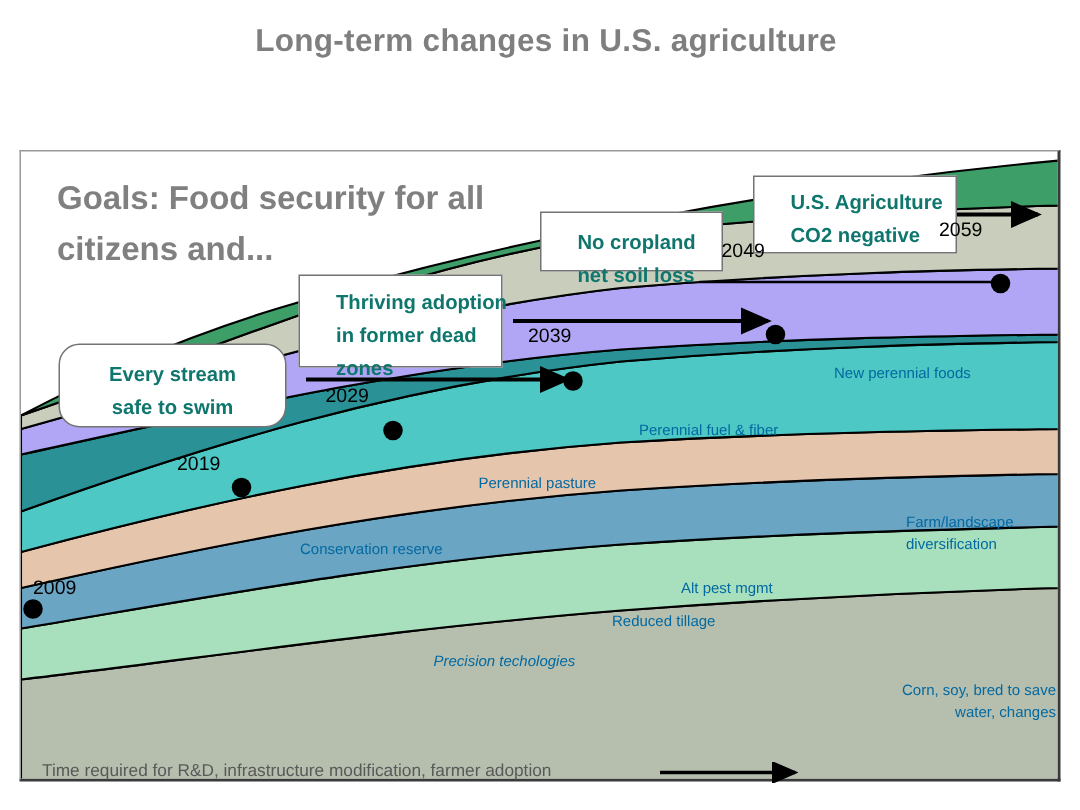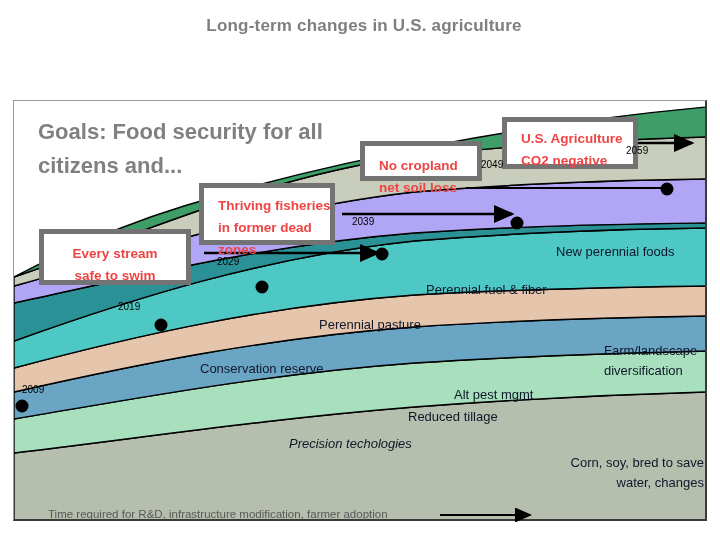"Long-term changes in U.S. agriculture" #slide-title { font-size: 17px -> 21px }
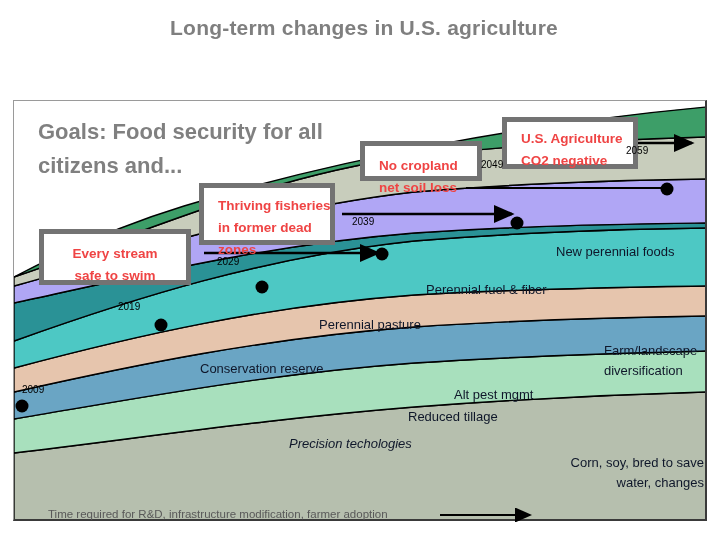"U.S. Agriculture" .callout { border: 5px solid #737373 -> 1px solid #737373; color: #ef4444 -> #0f766e; padding: 6px 14px -> 6px 24px }
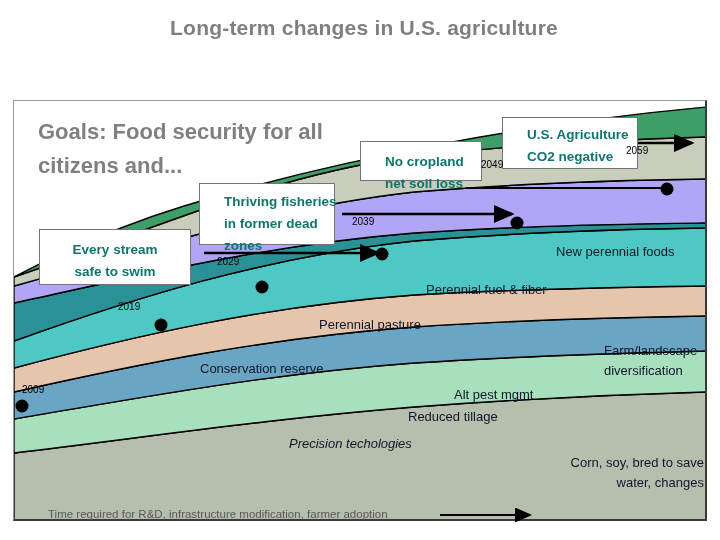"2059" .year-label { font-size: 10px -> 13px }
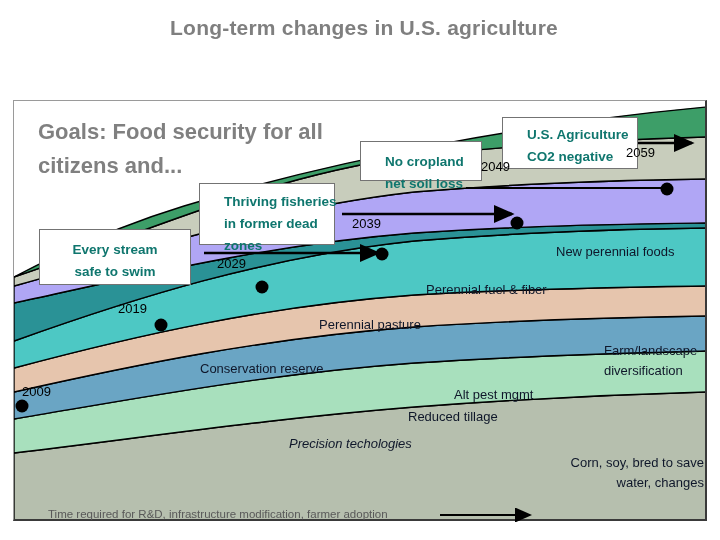"Thriving fisheries" div { text: fisheries -> adoption }
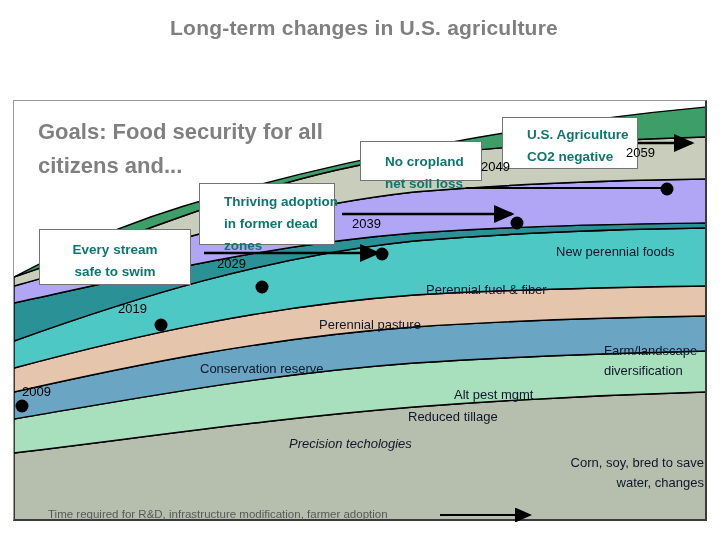"Every stream" #callout-every-stream { border-radius: none -> 14px }
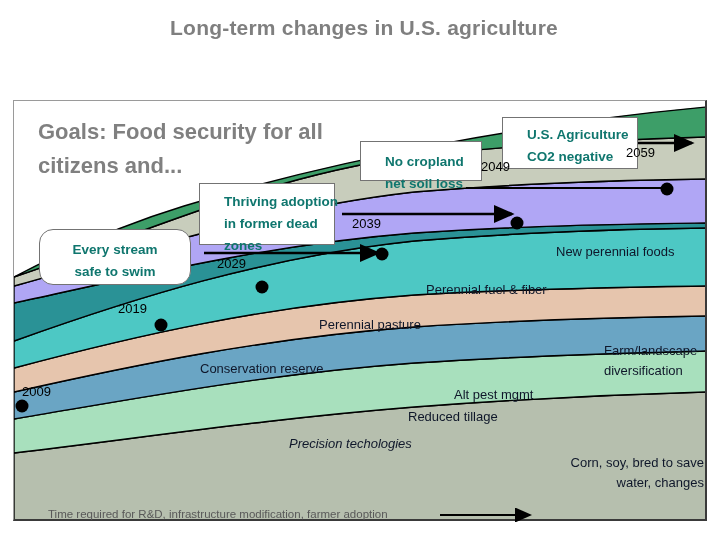"New perennial foods" .band-label { color: #0f172a -> #0369a1; font-size: 13px -> 10px }
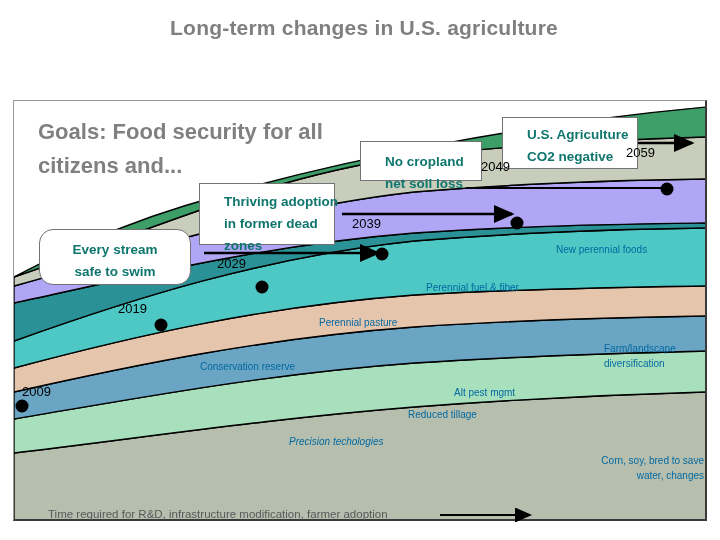"Time required for R&D, infrastructure" #bottom-caption { margin-left: 20px -> none }
